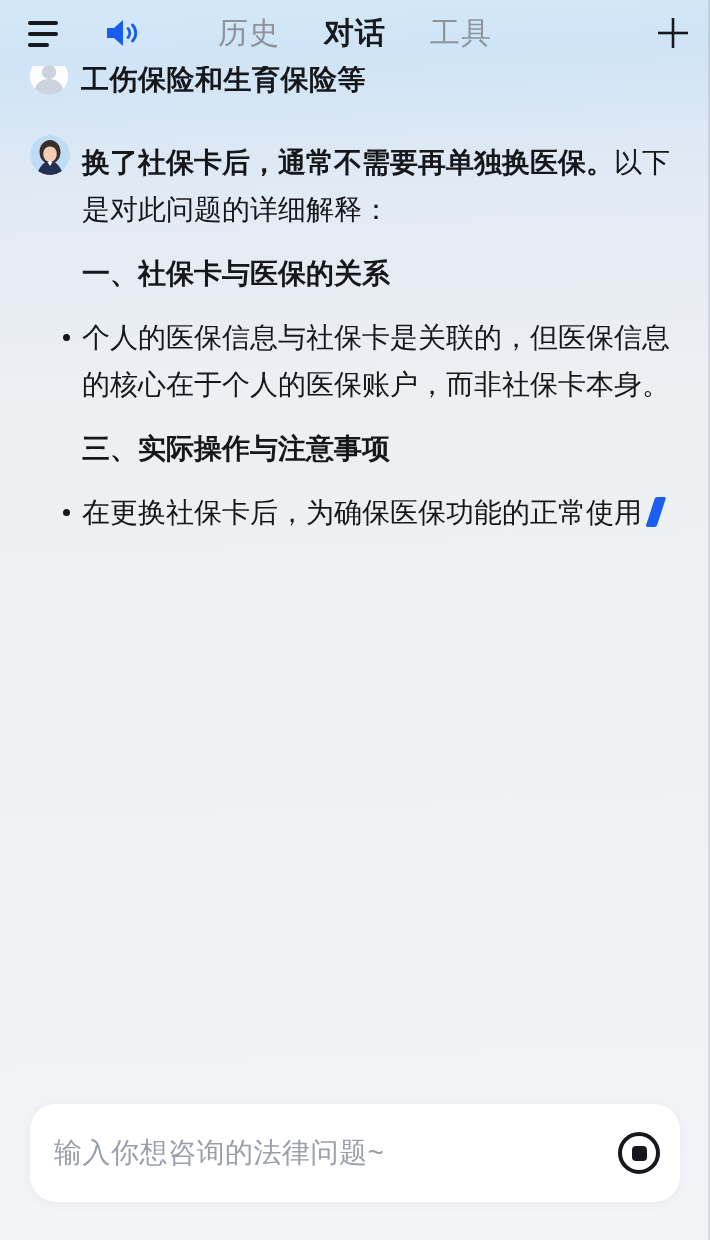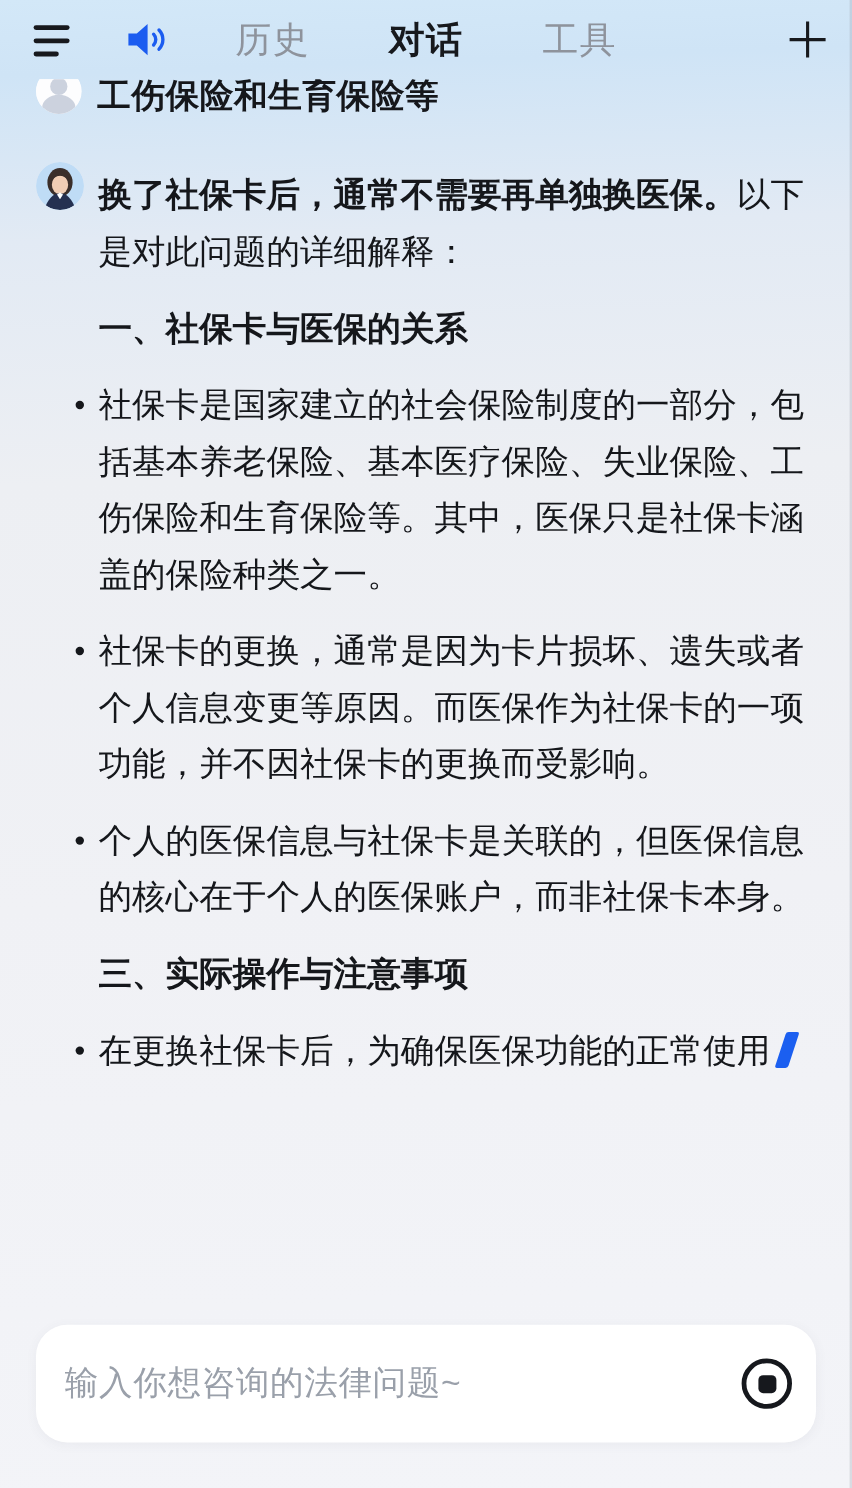"历史" .tabs { gap: 66px -> 44px }
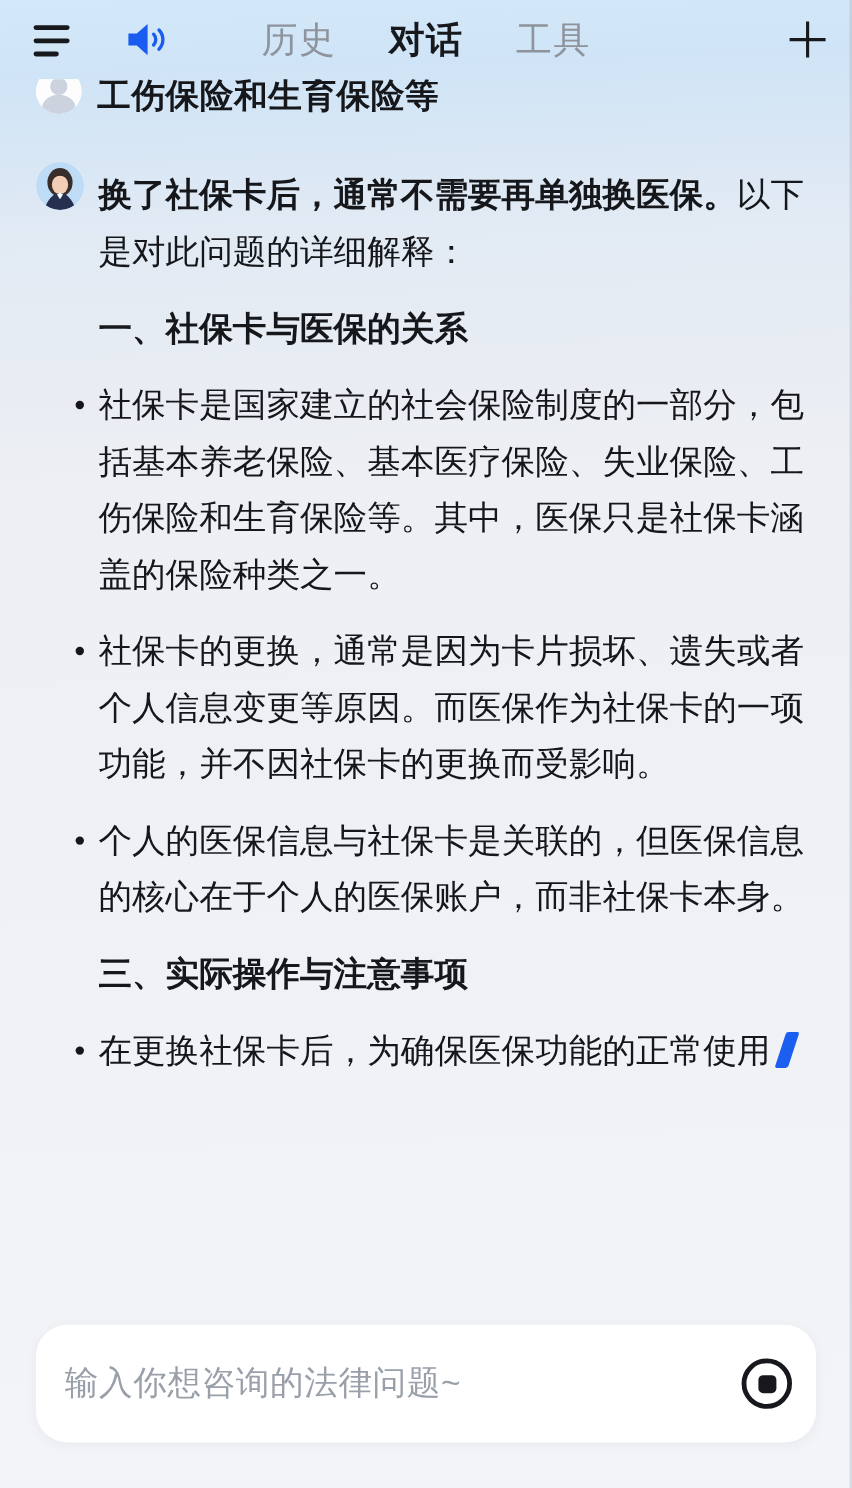"社保卡是国家建立的社会保险制度的一部分，包括基本养老保险、基本医疗保险、失业保险" ul.bullets { html: <ul> <li>社保卡是国家建立的社会保险制度的一部分，包括基本养老保险、基本医疗保险、失业保险、工伤保险和生育保险等。其中，医保只是社保卡涵盖的保险种类之一。</li> <li>社保卡的更换，通常是因为卡片损坏、遗失或者个人信息变更等原因。而医保作为社保卡的一项功能，并不因社保卡的更换而受影响。</li> </ul> -> none }
